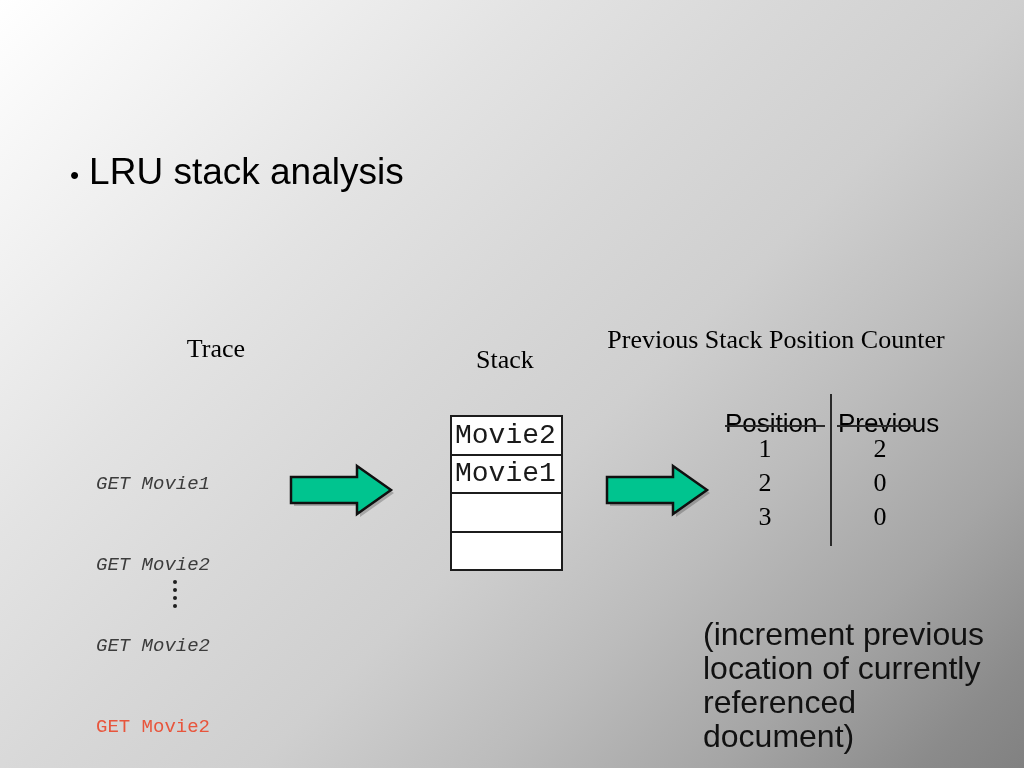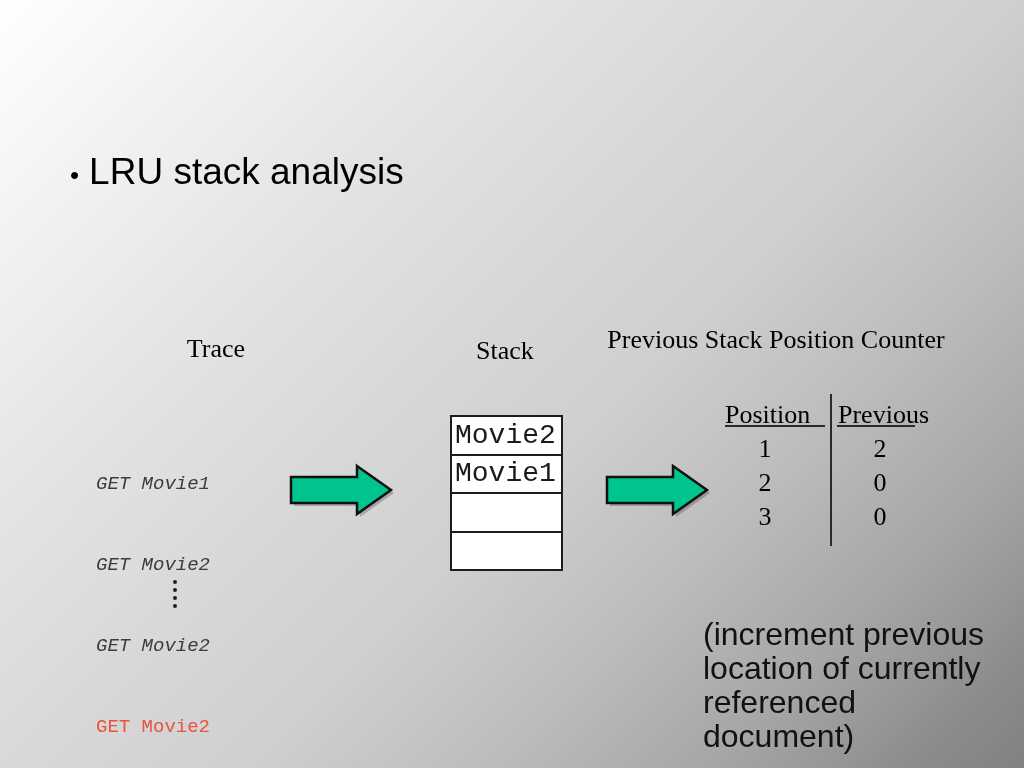"Stack" #stack-label { top: 336px -> 345px }
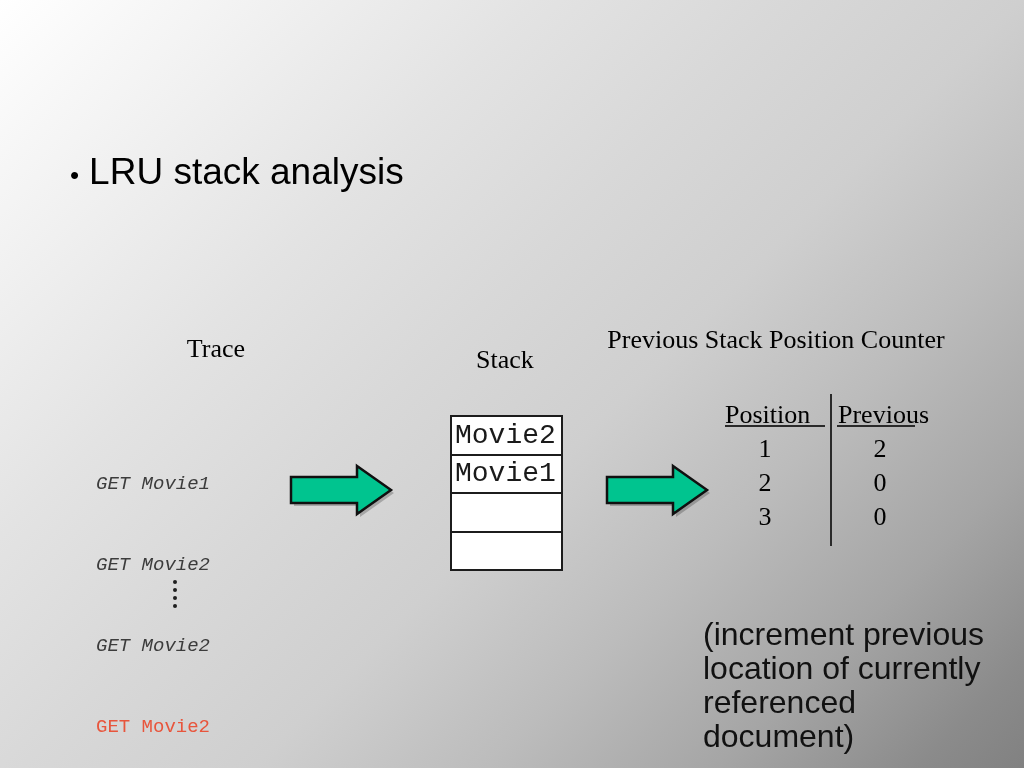"Position" #counter-table .hdr { font-family: Liberation Serif, serif -> Liberation Sans, sans-serif; top: 8px -> 16px }
